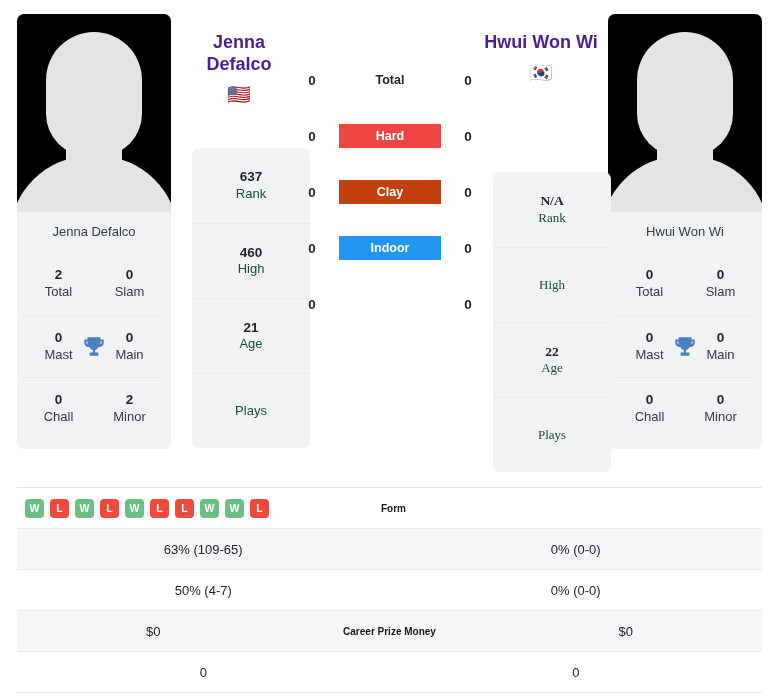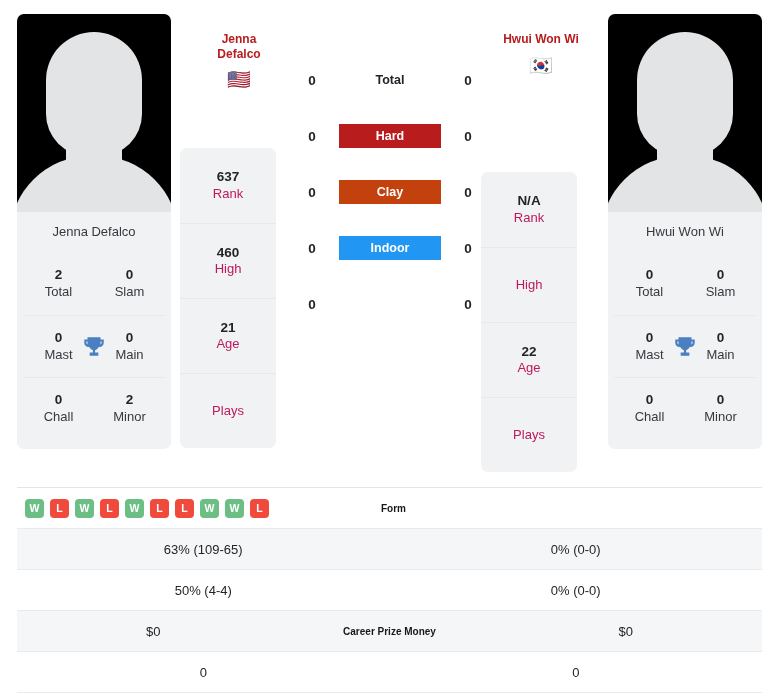"Jenna" .player-name { color: #b91c1c -> #4c1d95; font-size: 12px -> 18px }
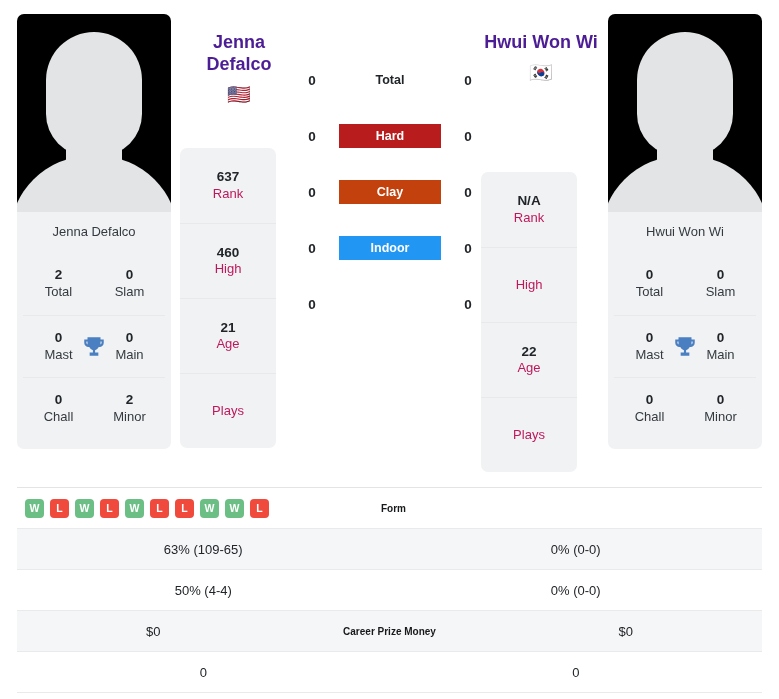"Hard" div.surface-badge { background: #b91c1c -> #ef4444 }
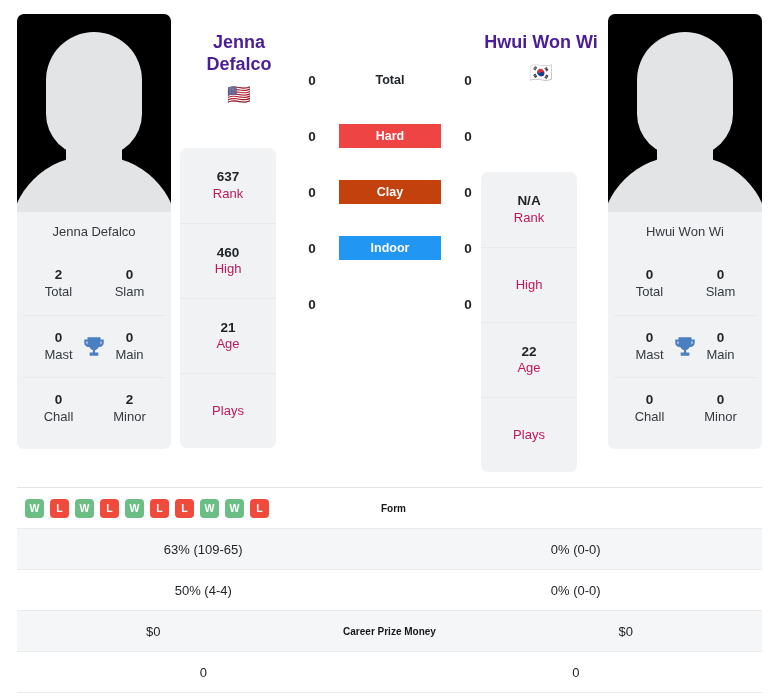"637" .rank-card { margin-left: none -> 12px; width: 96px -> 118px }
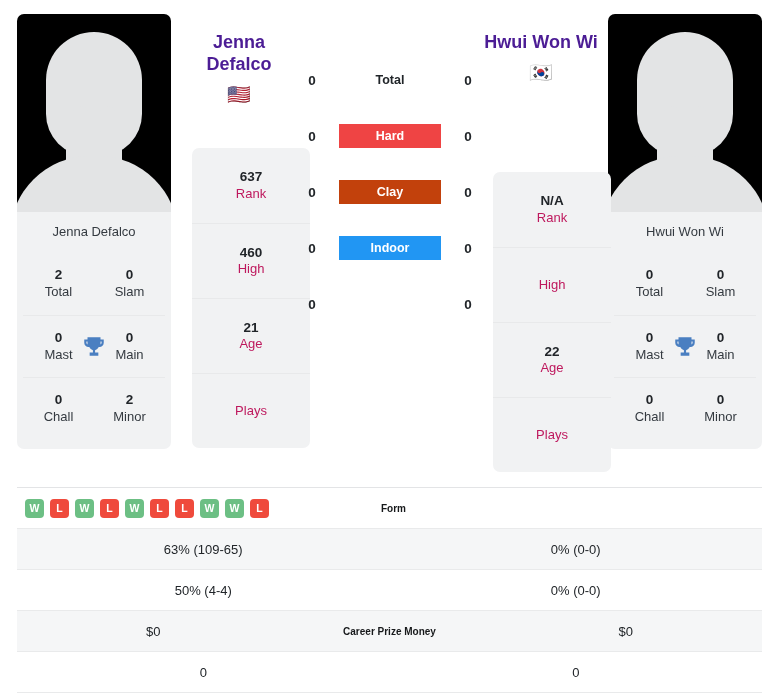"Rank" .rank-lbl { color: #be185d -> #14532d }
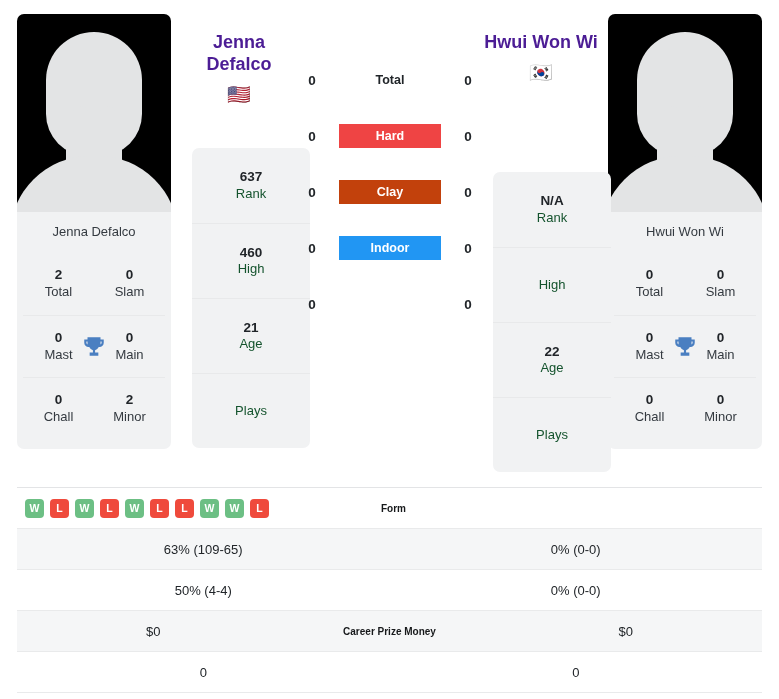"N/A" .rank-card.right { font-family: none -> Liberation Serif, serif }
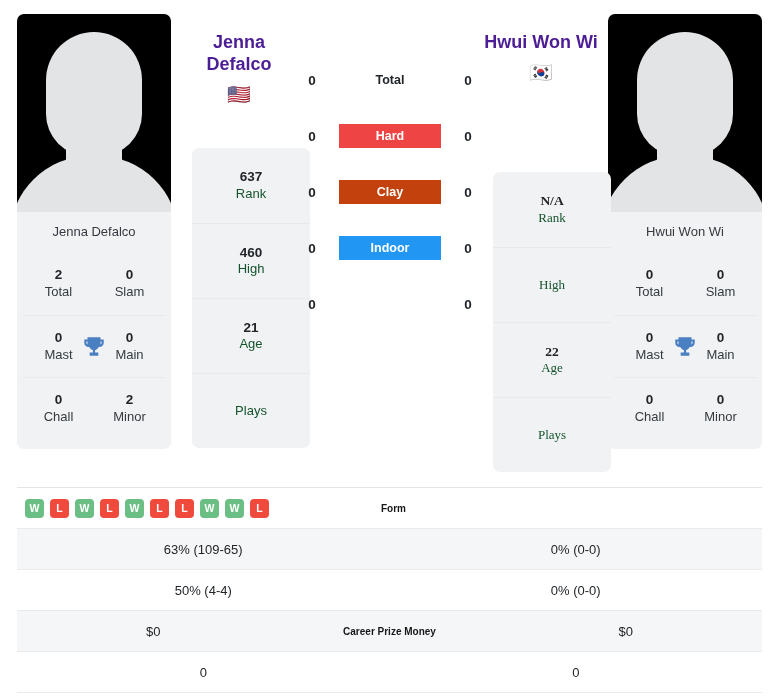"50% (4-4)" div.tcell-left { text: 4-4 -> 4-7 }
